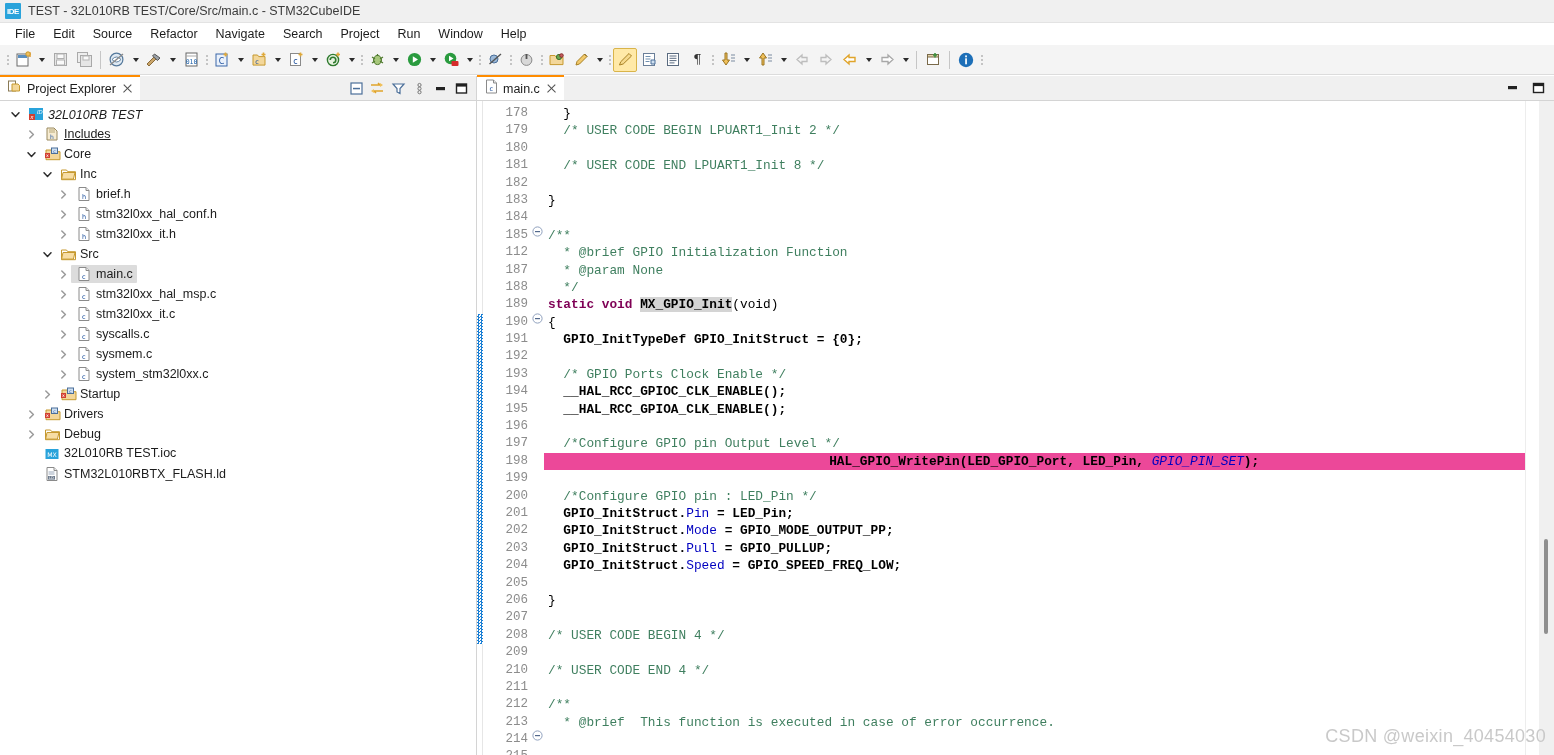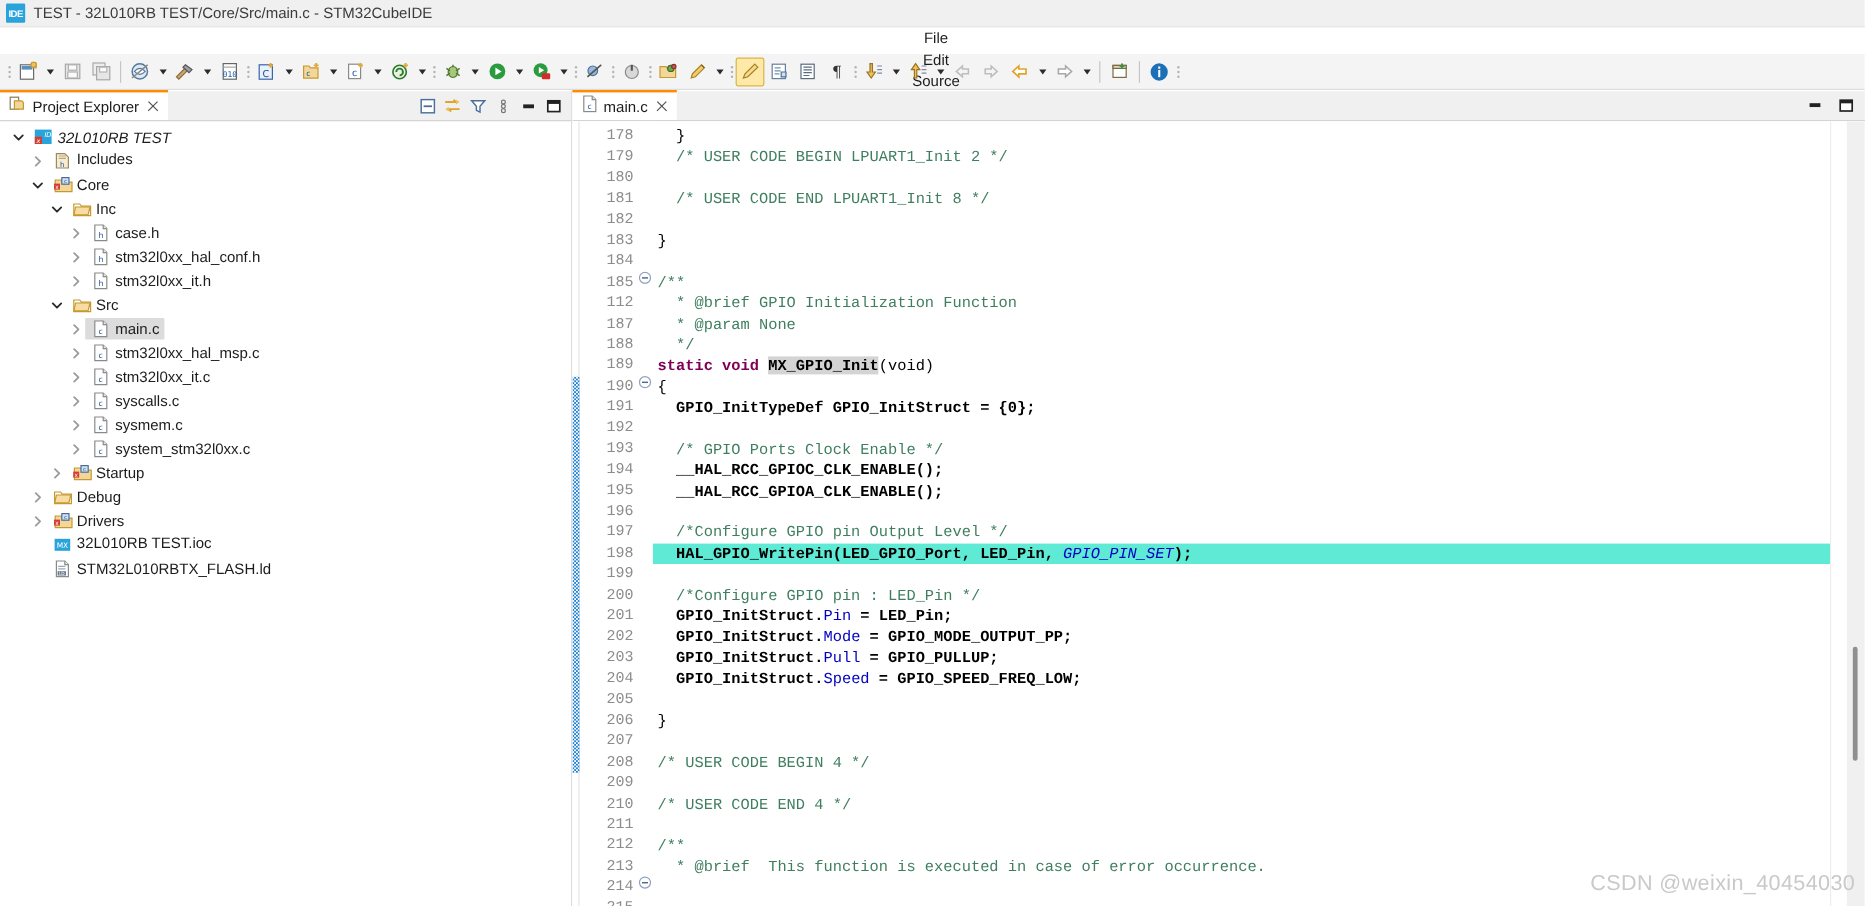"File" #menubar { flex-direction: column -> none }
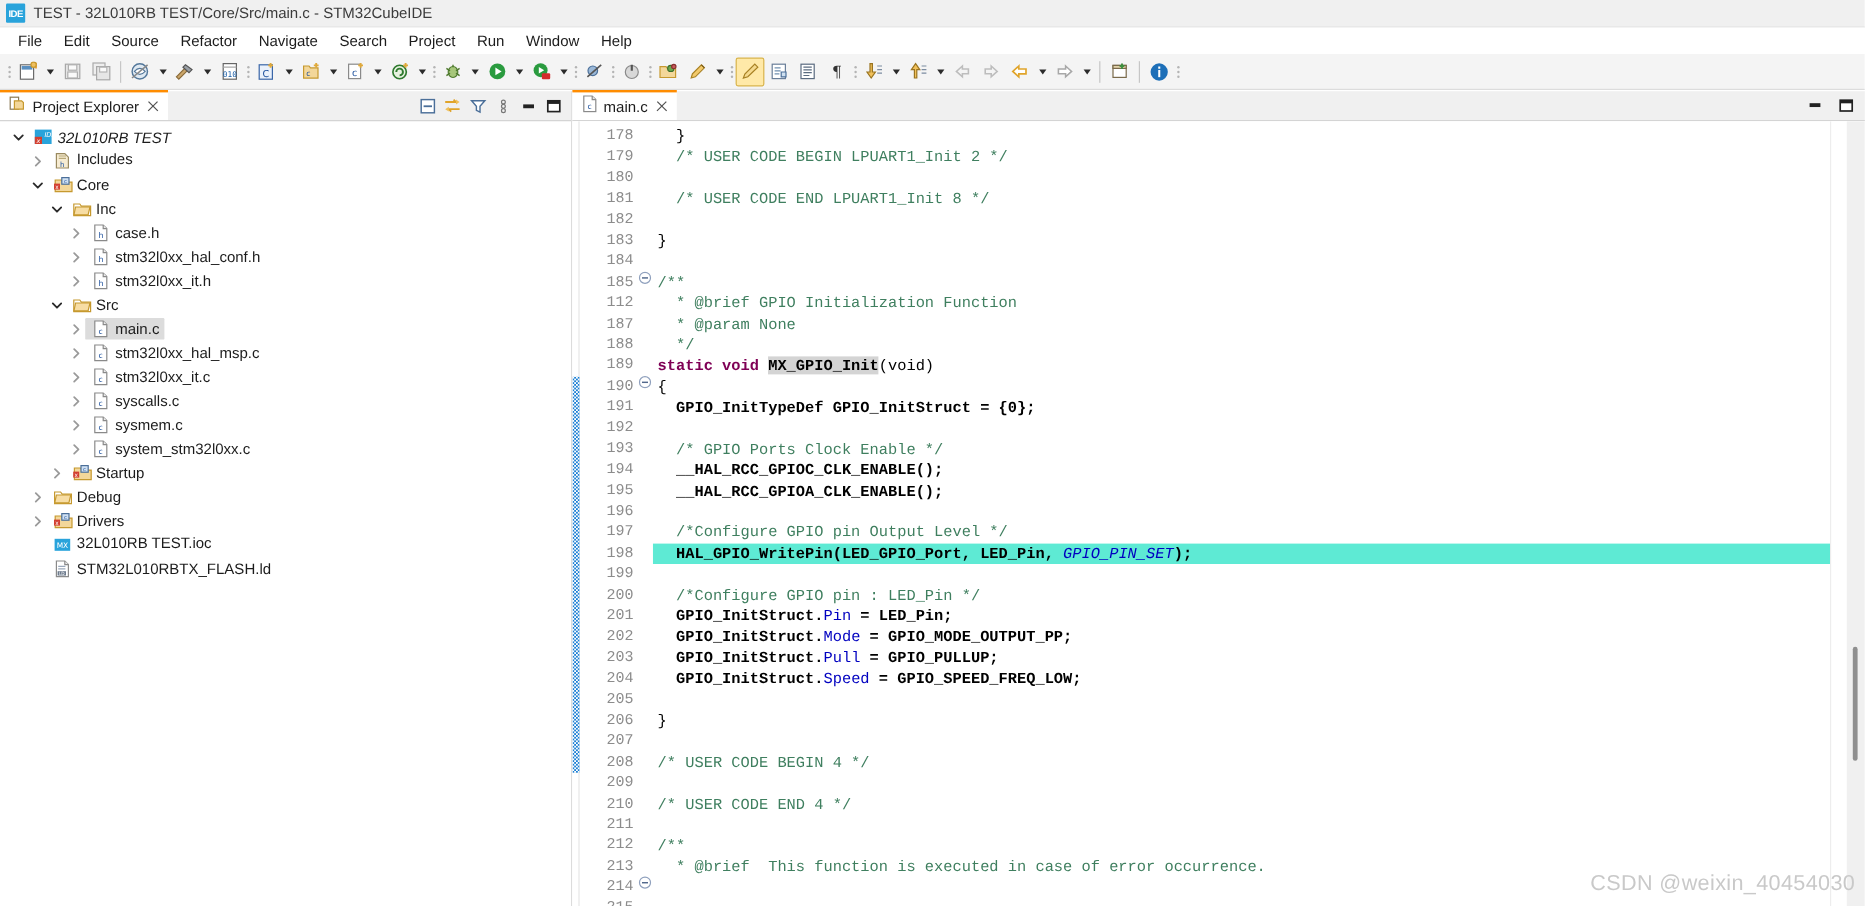"Includes" span.sel { align-items: flex-start -> center; text-decoration: none -> underline }
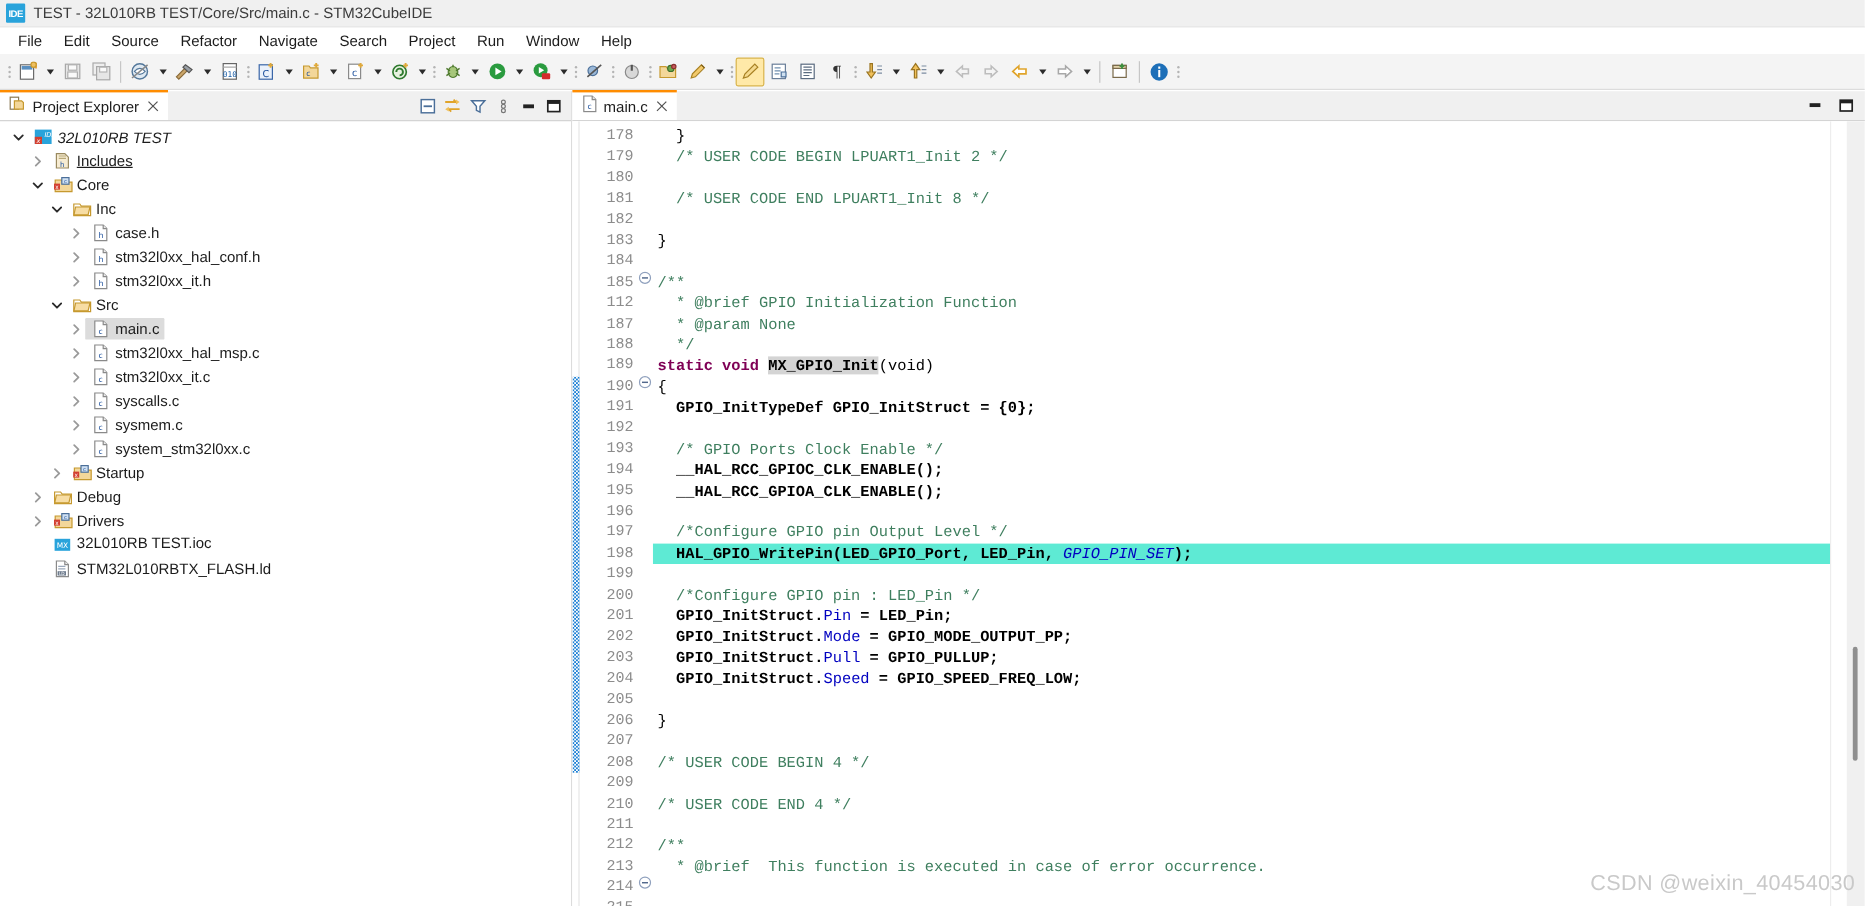"case.h" span { text: case.h -> brief.h }
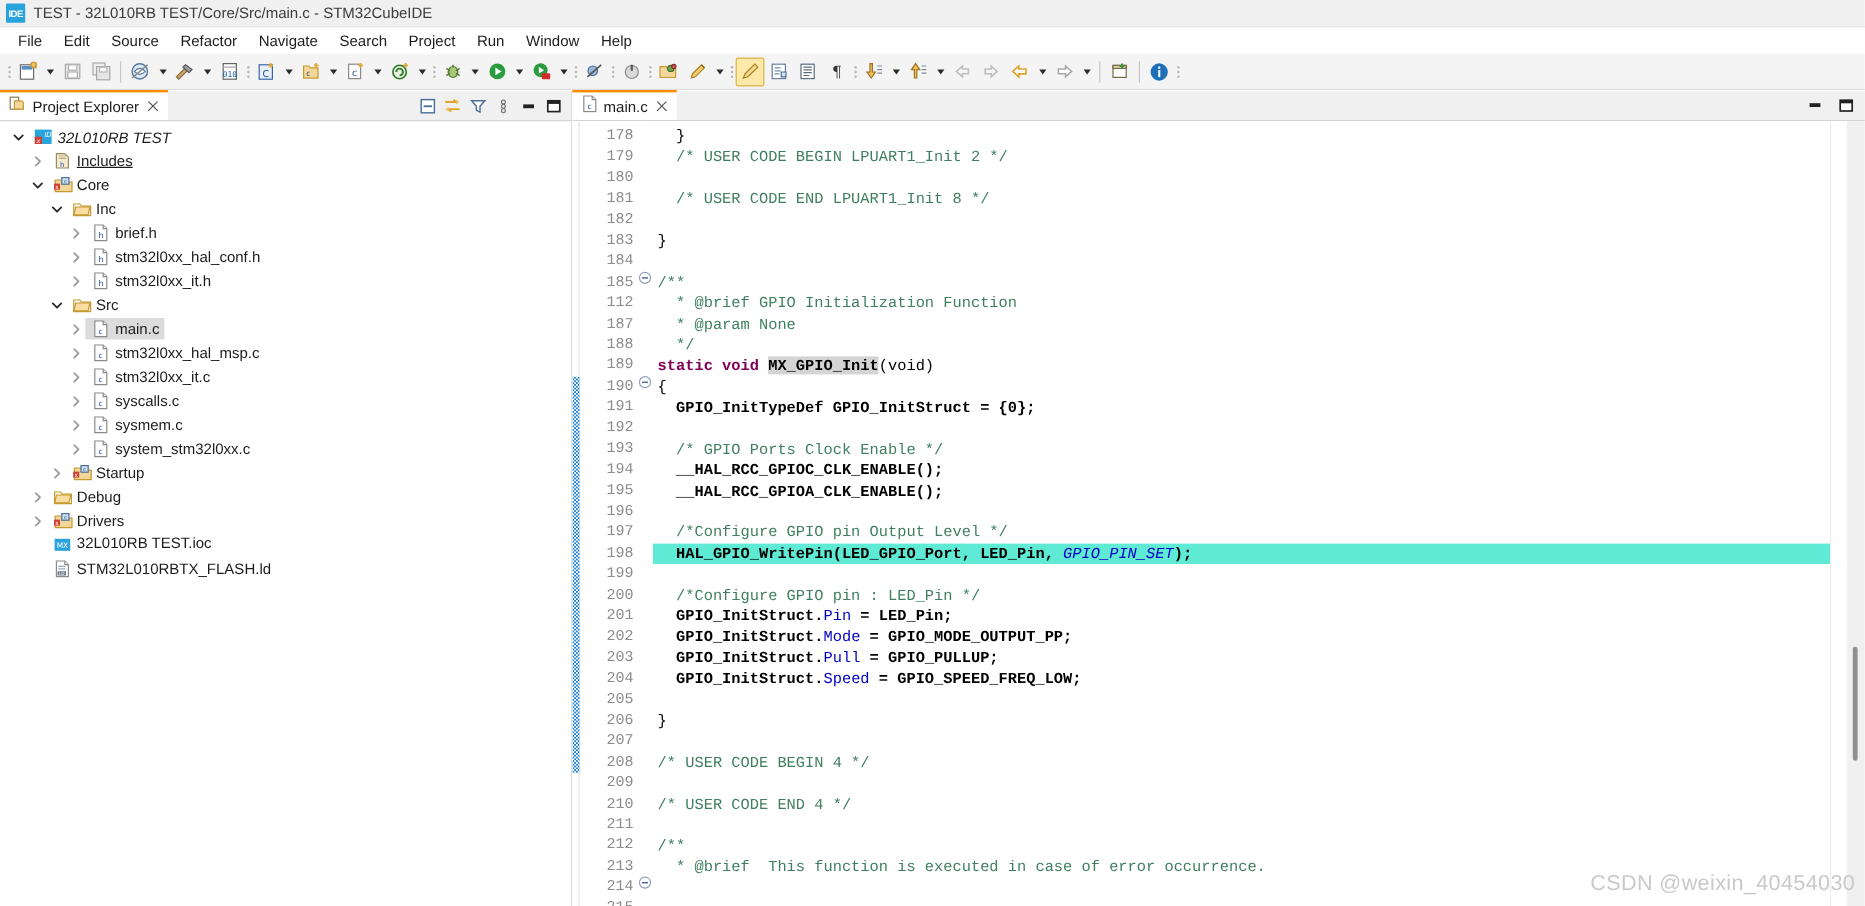"Debug" div.node { order: before "Drivers" -> after "Drivers" }
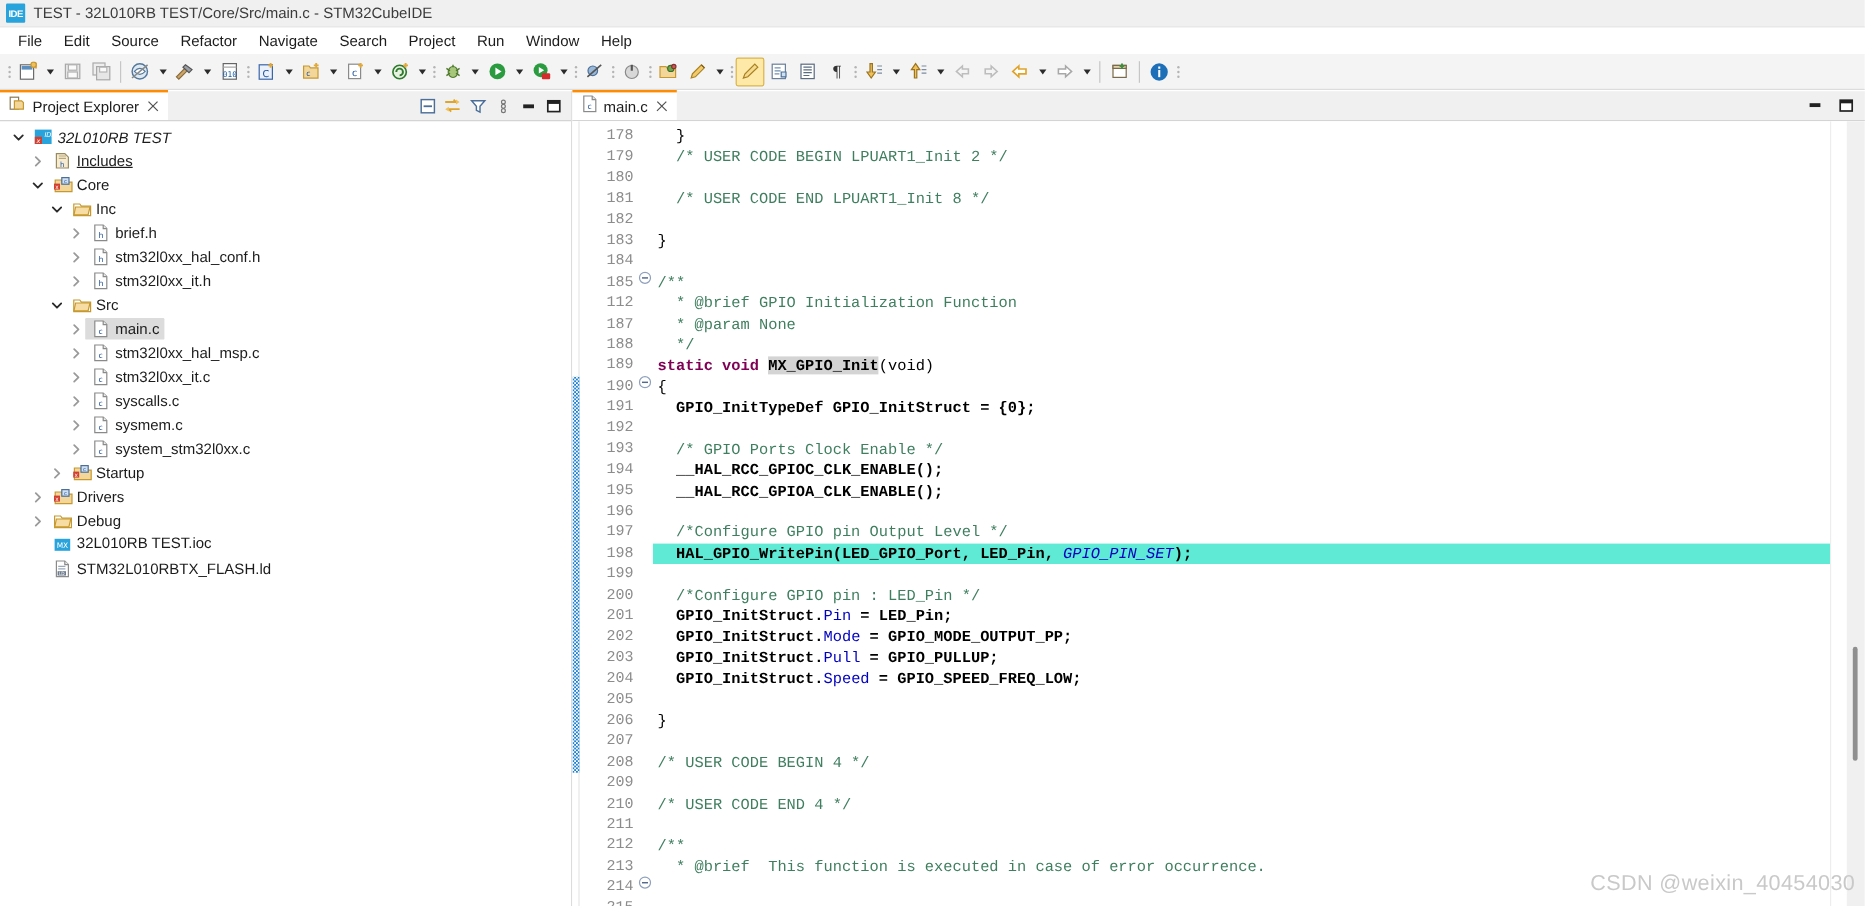"HAL_GPIO_WritePin(LED_GPIO_Port," .cl.hl { background: #5eead4 -> #ec4899; text-align: none -> center }
